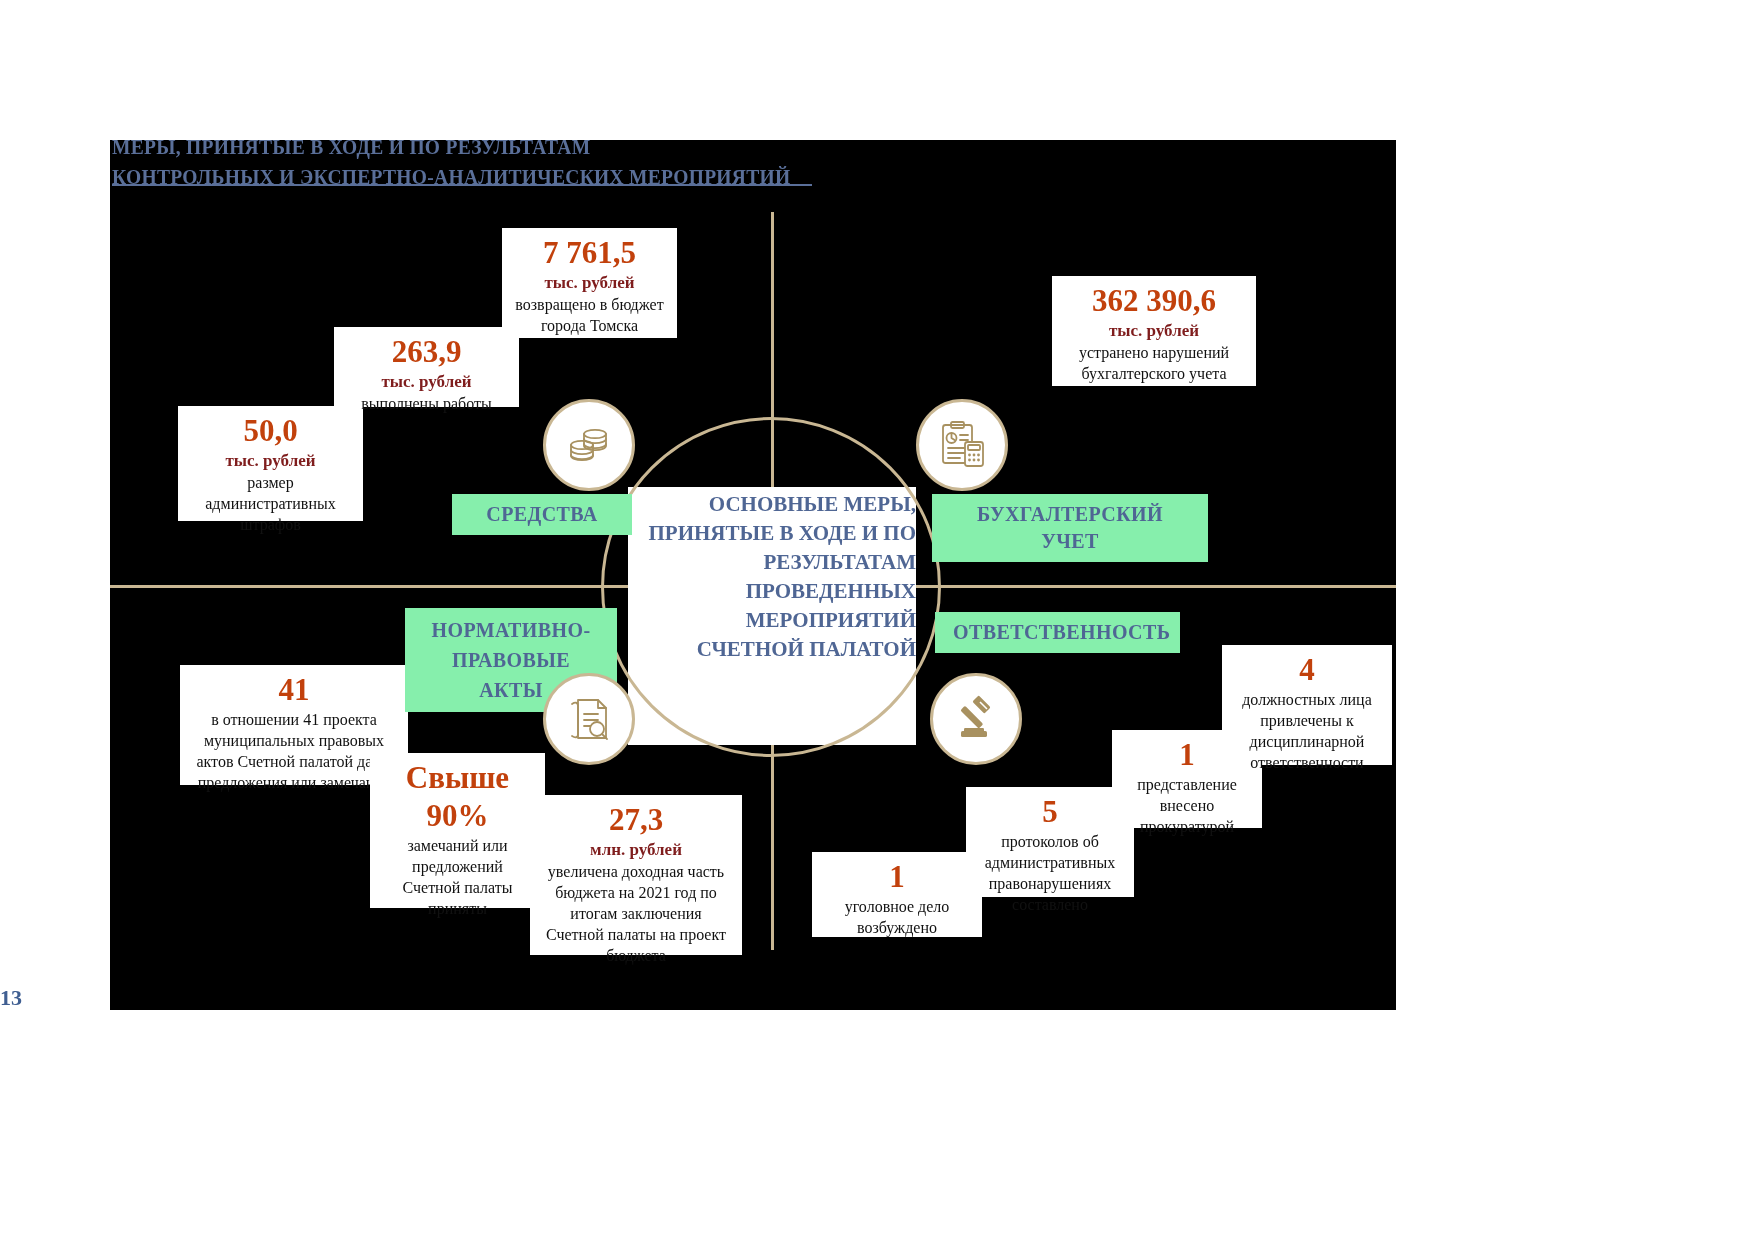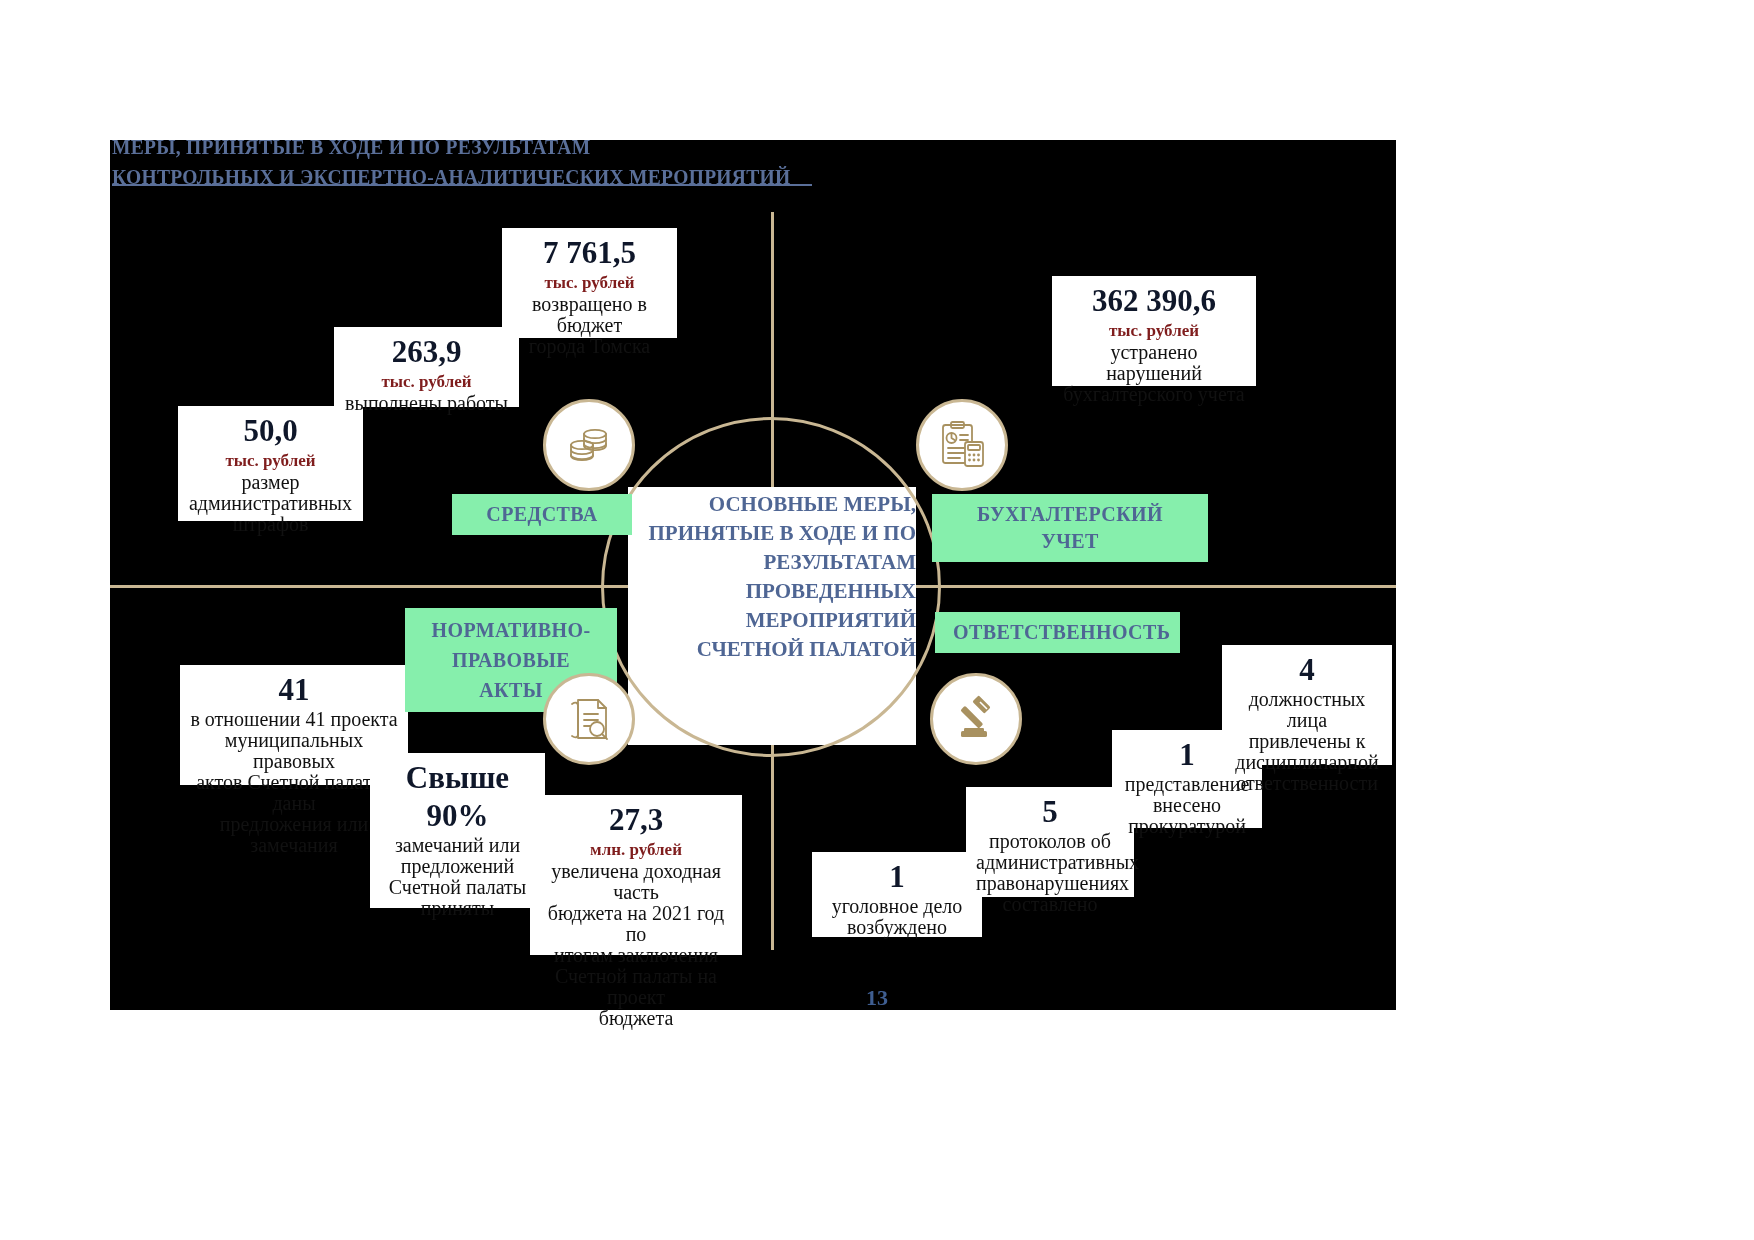"7 761,5" .card .big { color: #0f172a -> #c2410c }
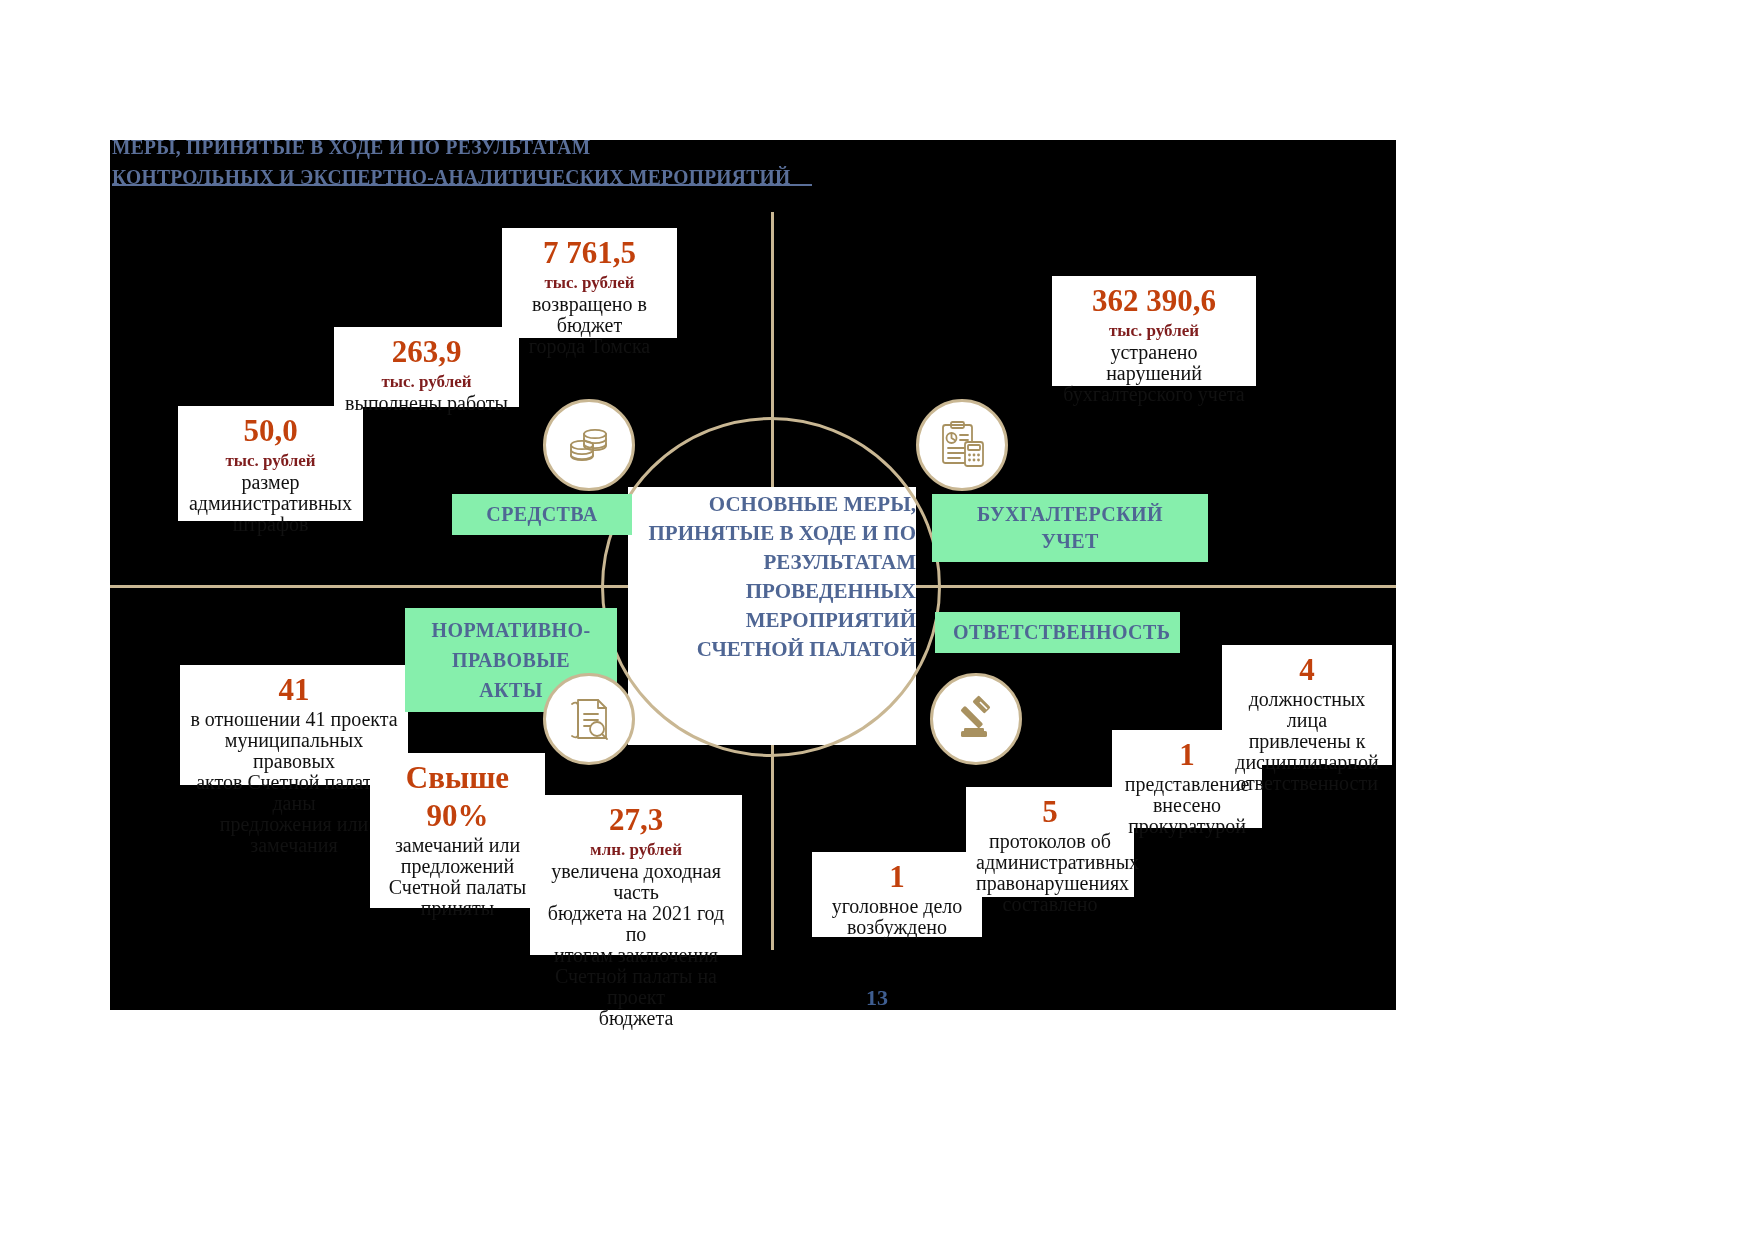"возвращено в бюджет" .card .desc { font-size: 20px -> 16px }
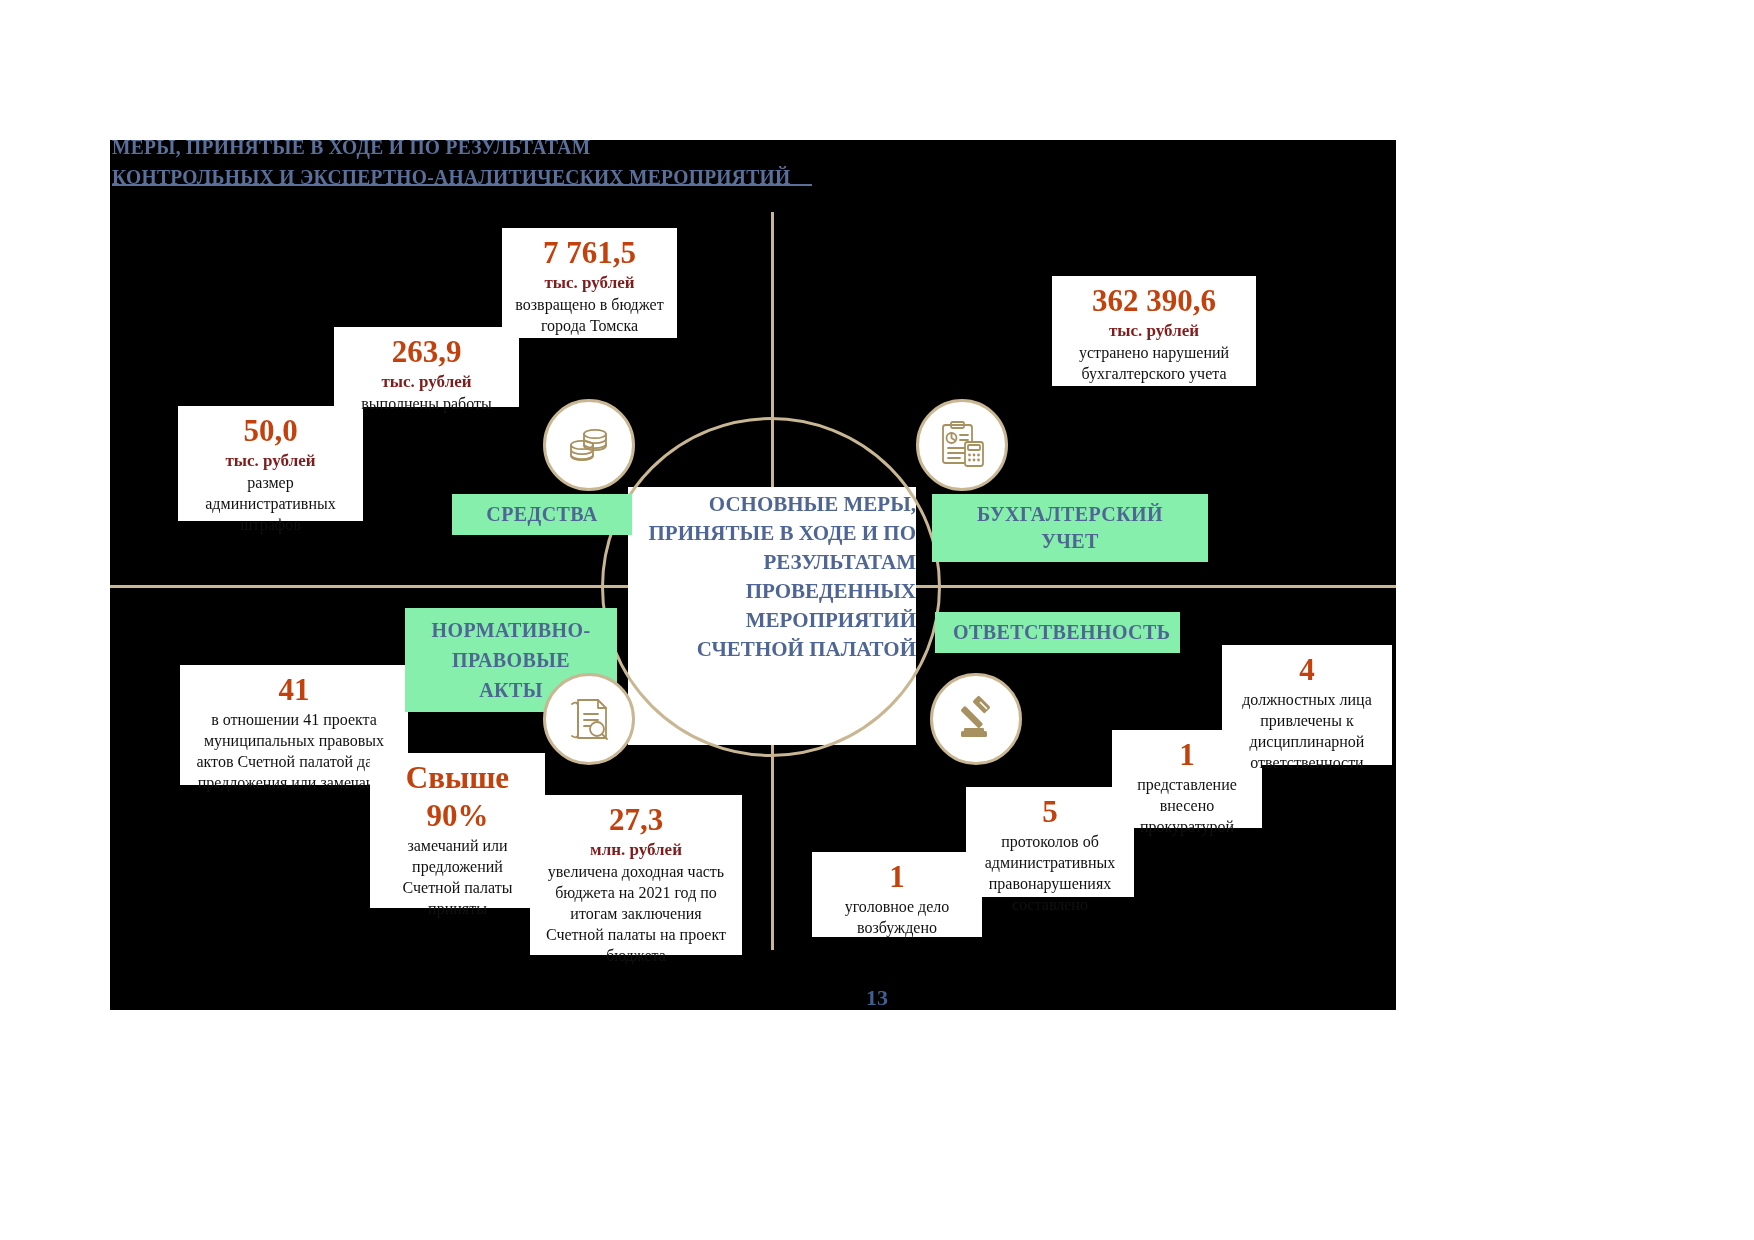"13" .pagenum { text-align: center -> left }
